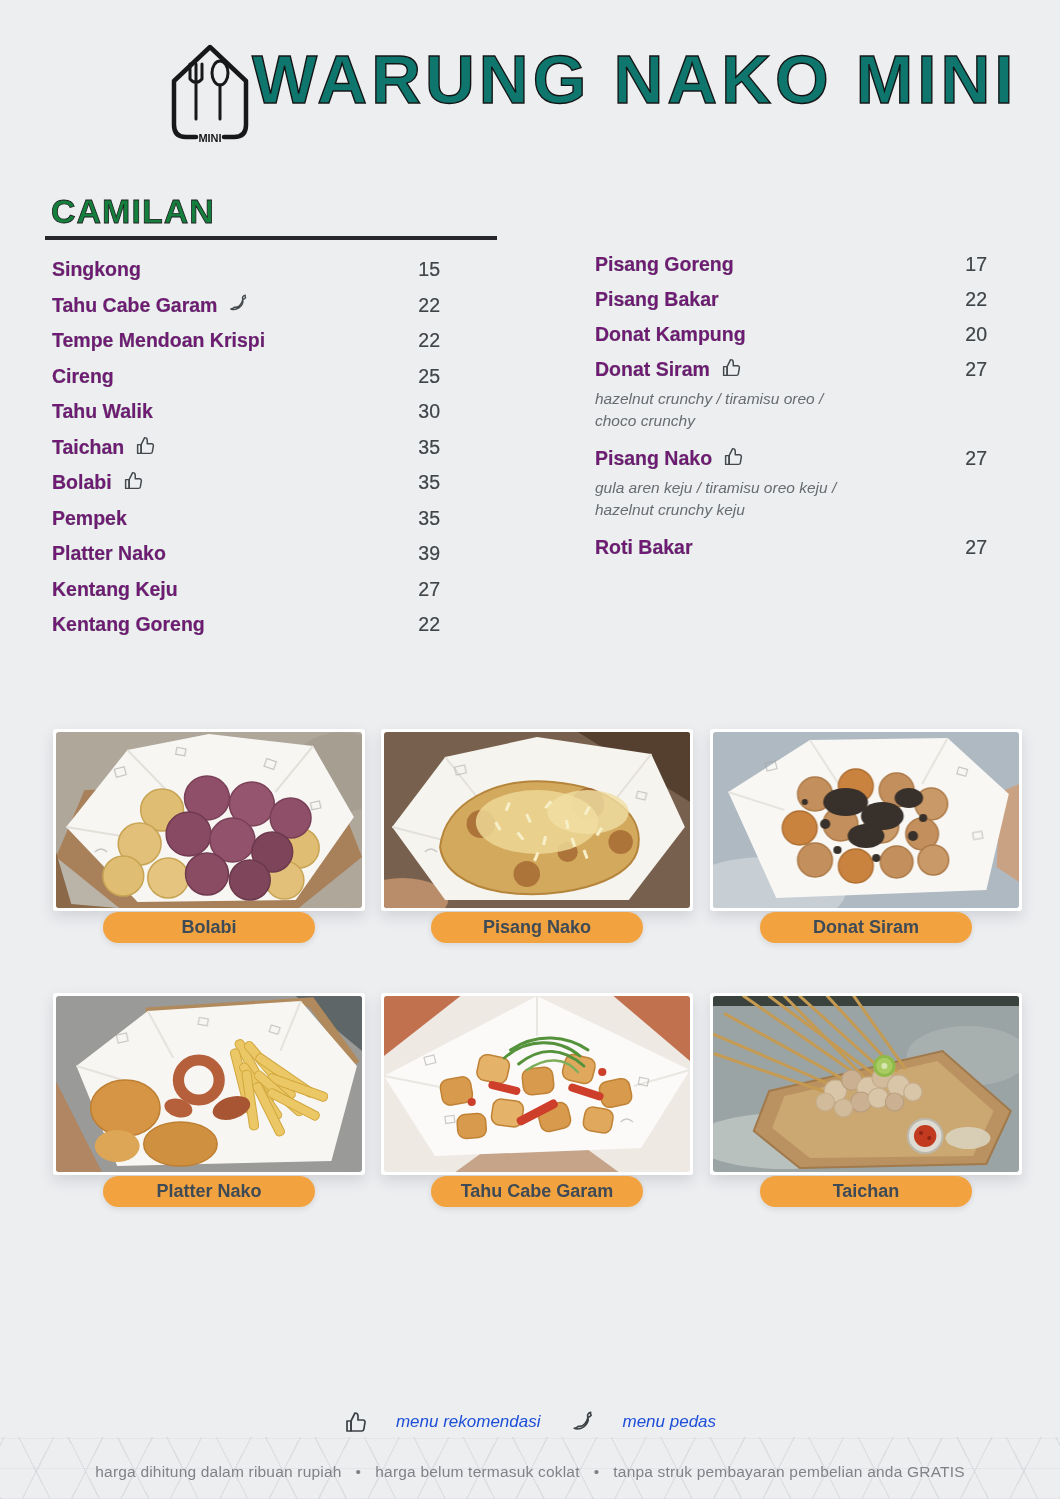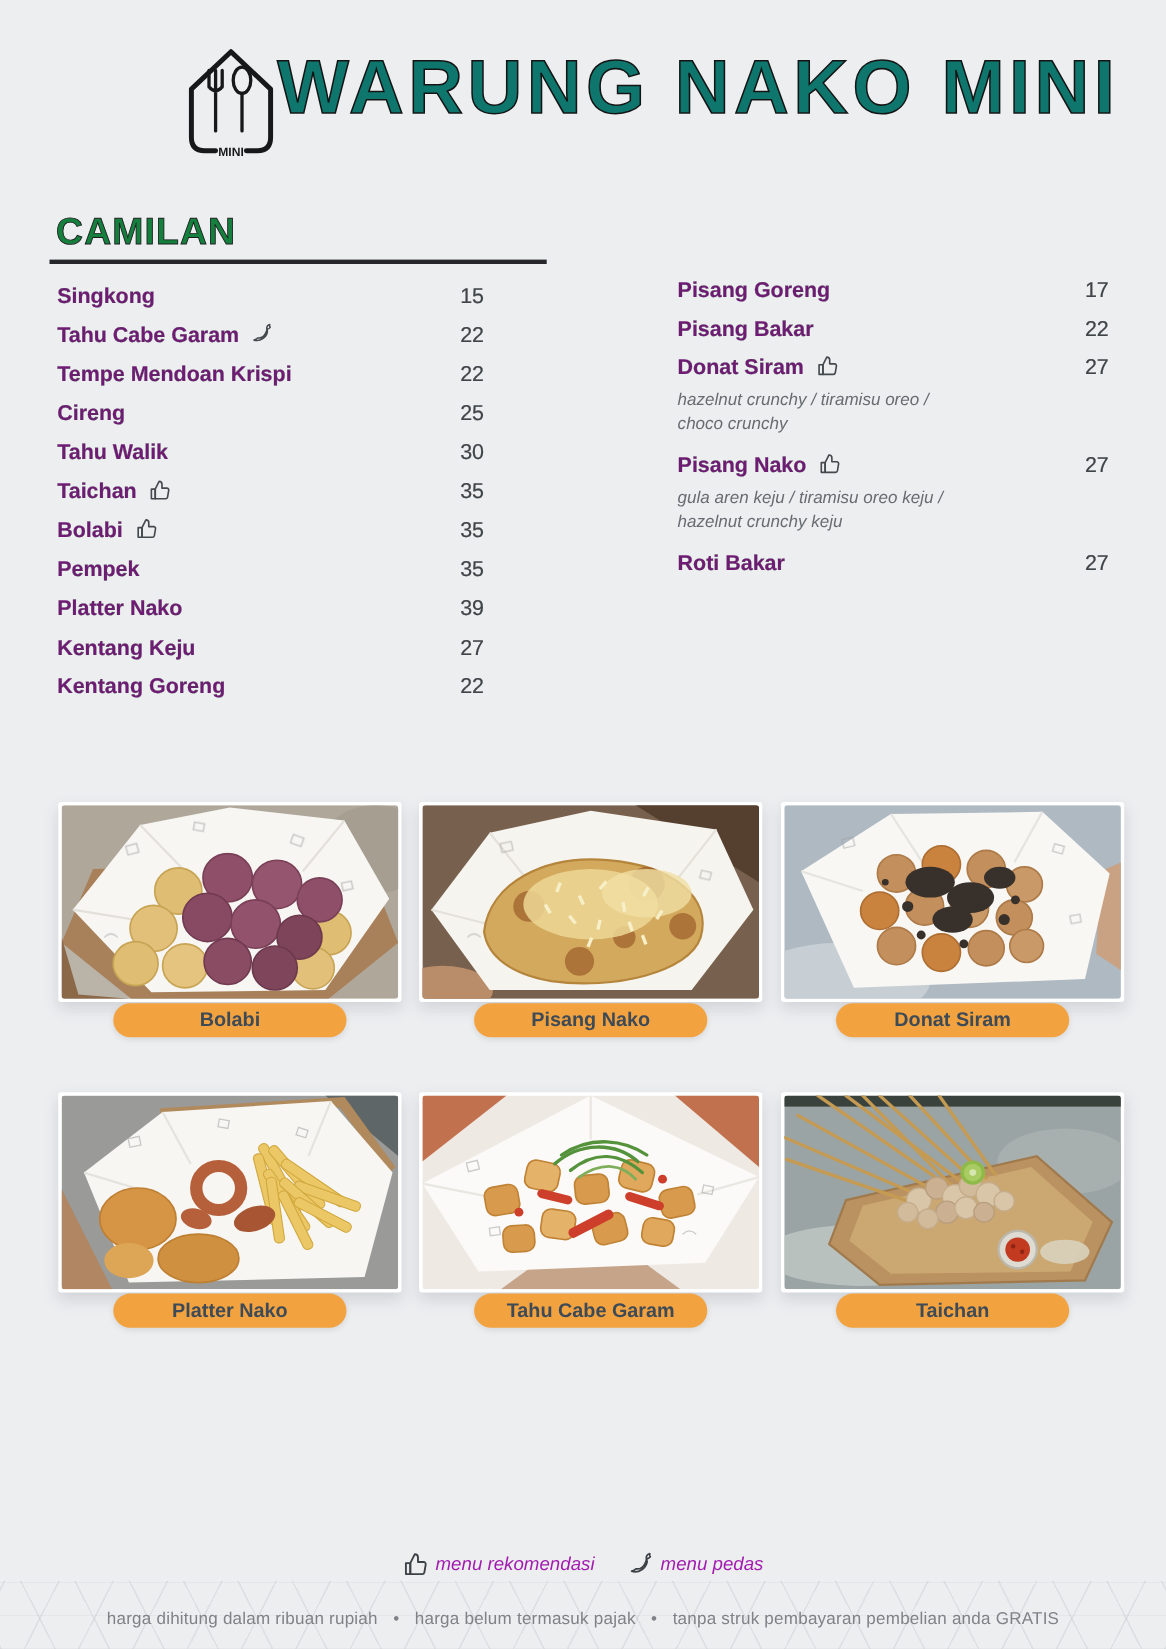"Pisang Goreng" .col-right { left: 616px -> 595px }
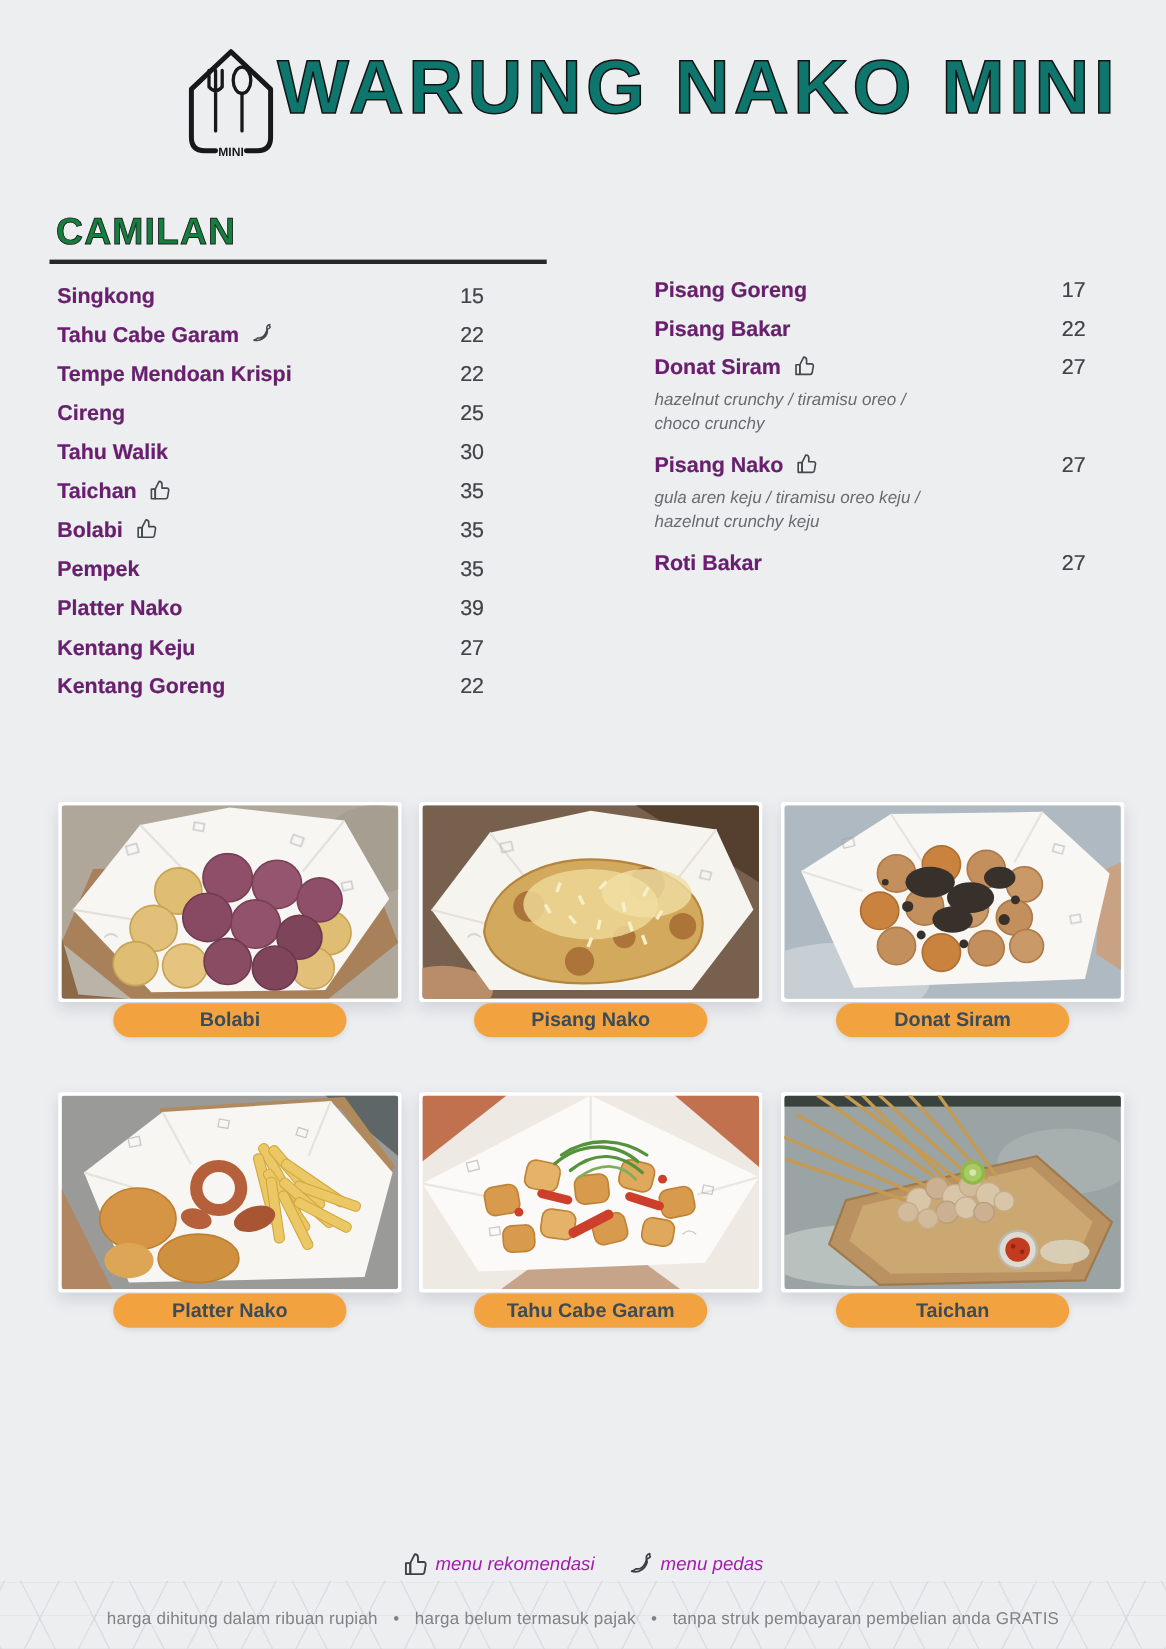"Donat Kampung" div.mrow { html: none -> <div> <span>Donat Kampung</span> <span>20</span> </div> }
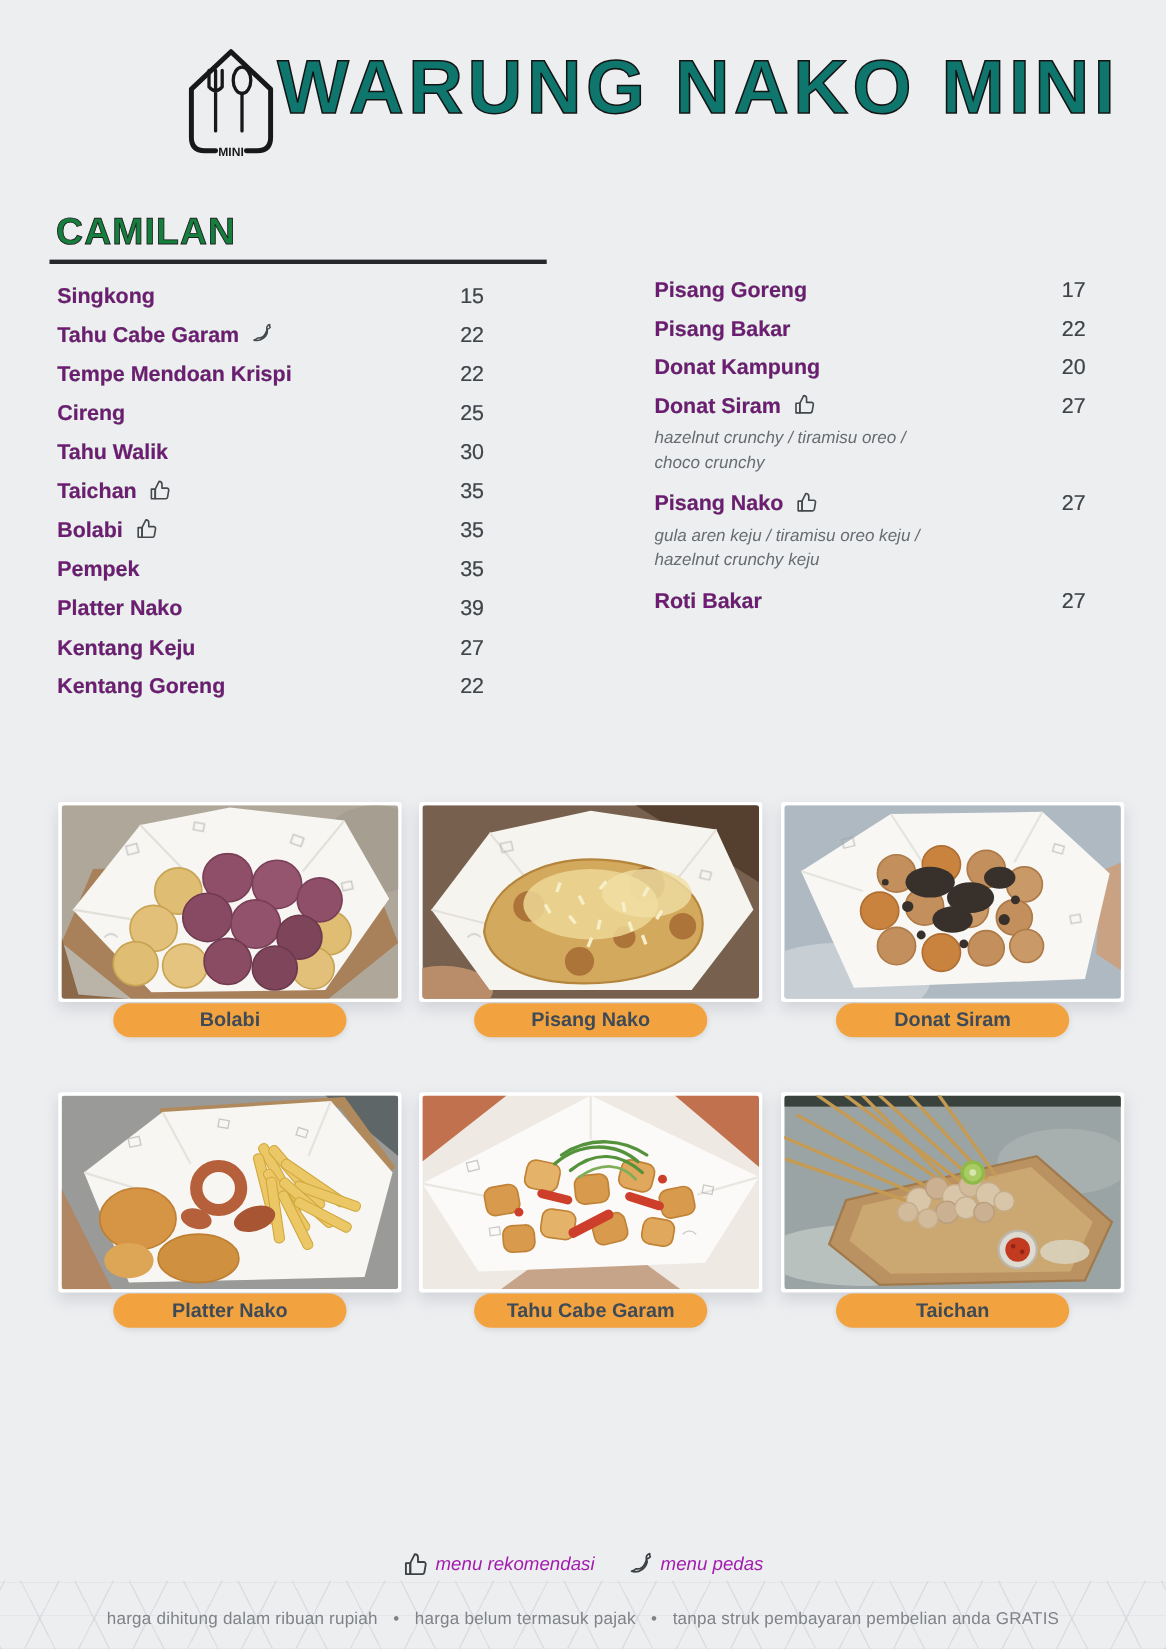"menu rekomendasi" .leg-item { color: #a21caf -> #1d4ed8; gap: 6px -> 28px }
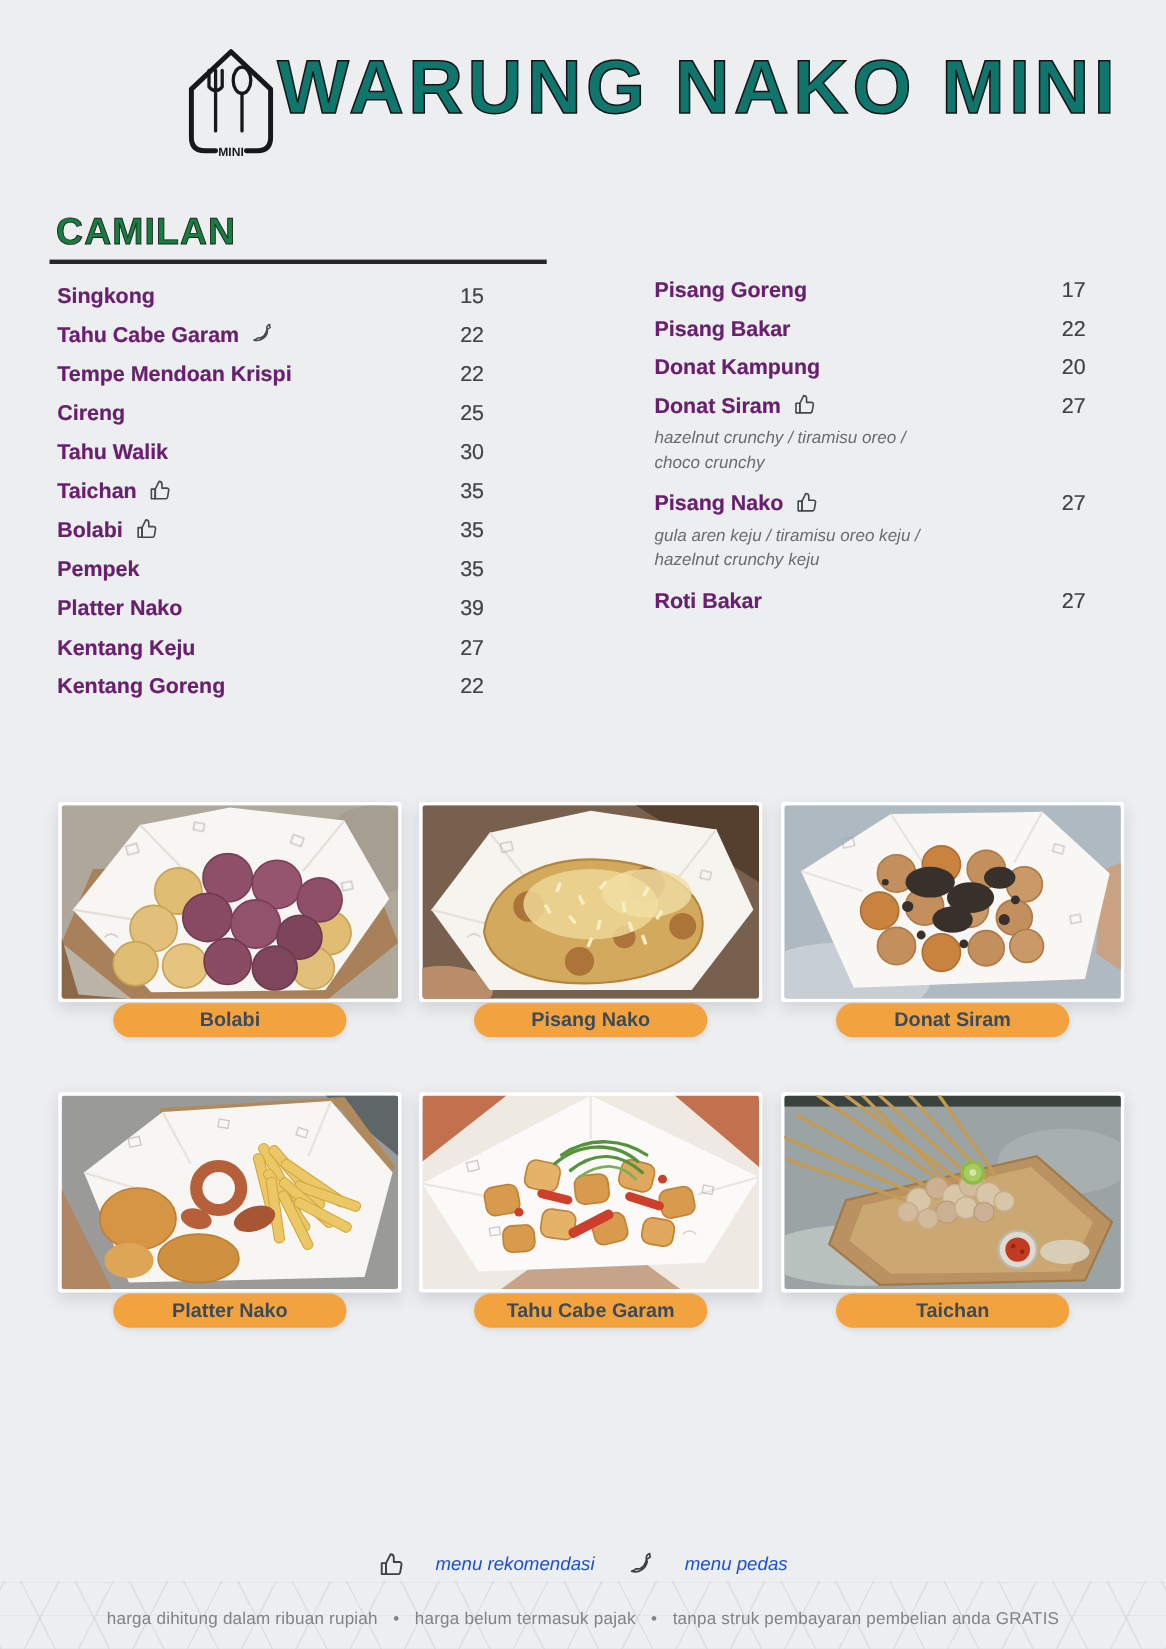"harga belum termasuk pajak" span { text: pajak -> coklat }
